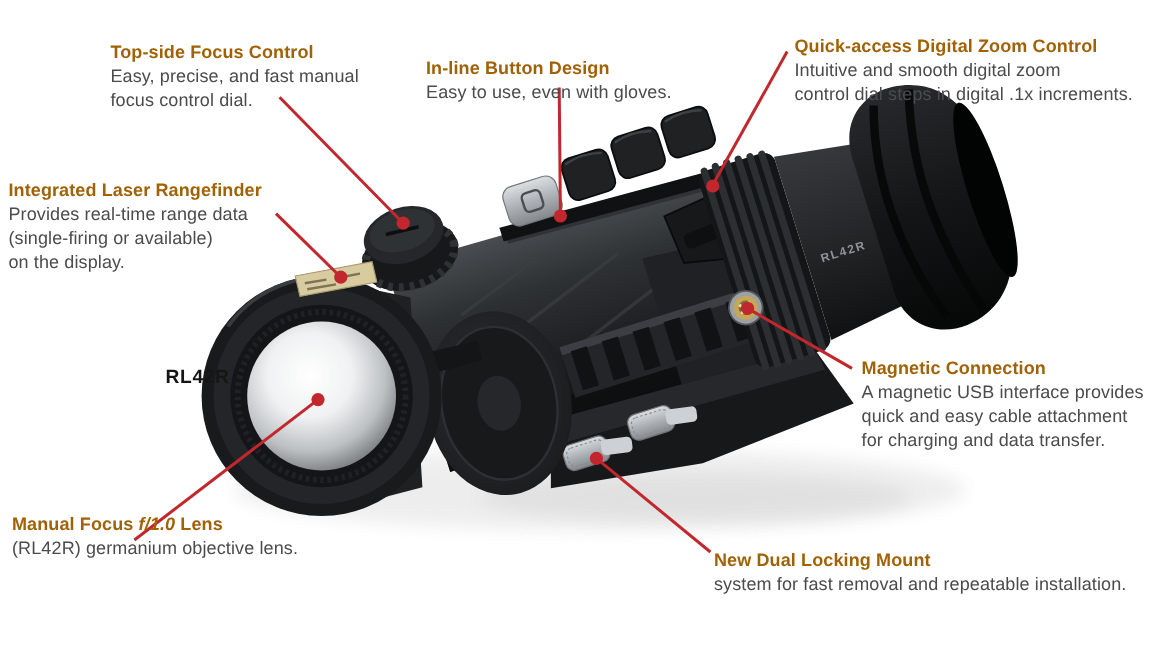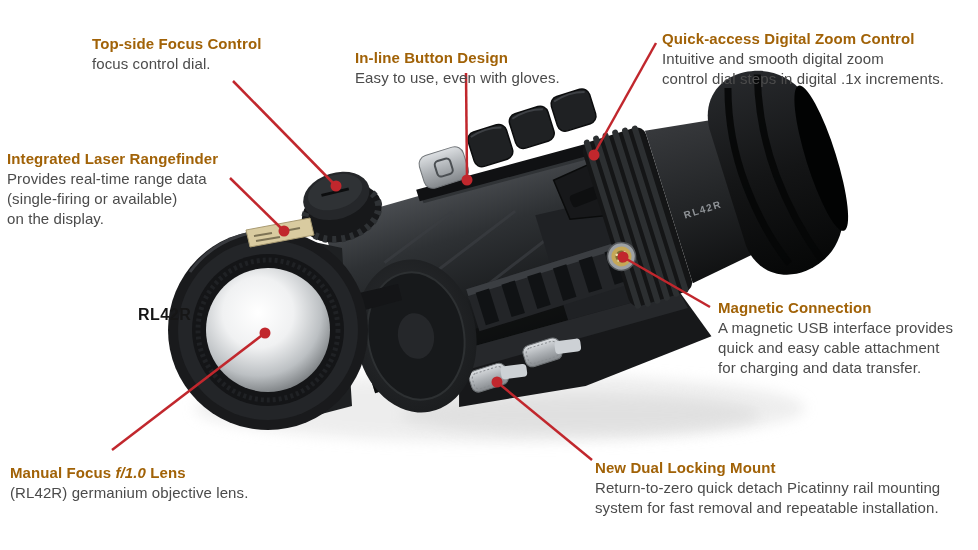"Easy, precise, and fast manual" div.c-line { html: none -> <div>Easy, precise, and fast manual</div> }
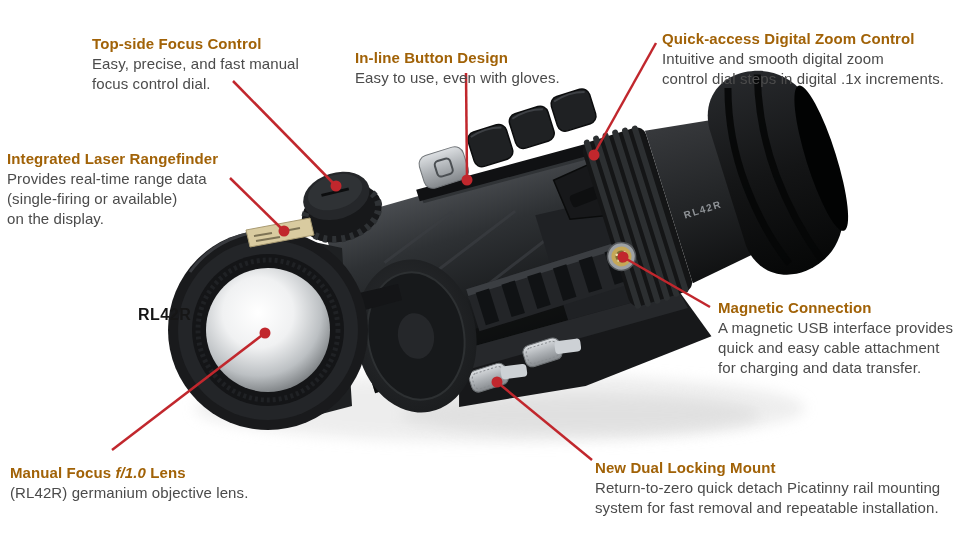"Manual Focus f/1.0 Lens" div.callout { top: 463px -> 428px }
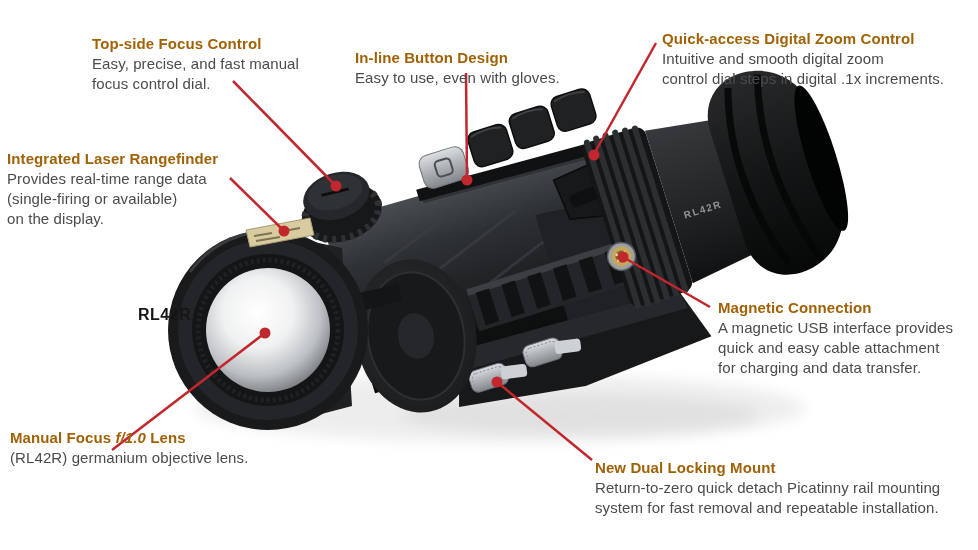"Return-to-zero quick detach Picatinny" div.c-line { html: <div>Return-to-zero quick detach Picatinny rail mounting</div> -> none }
